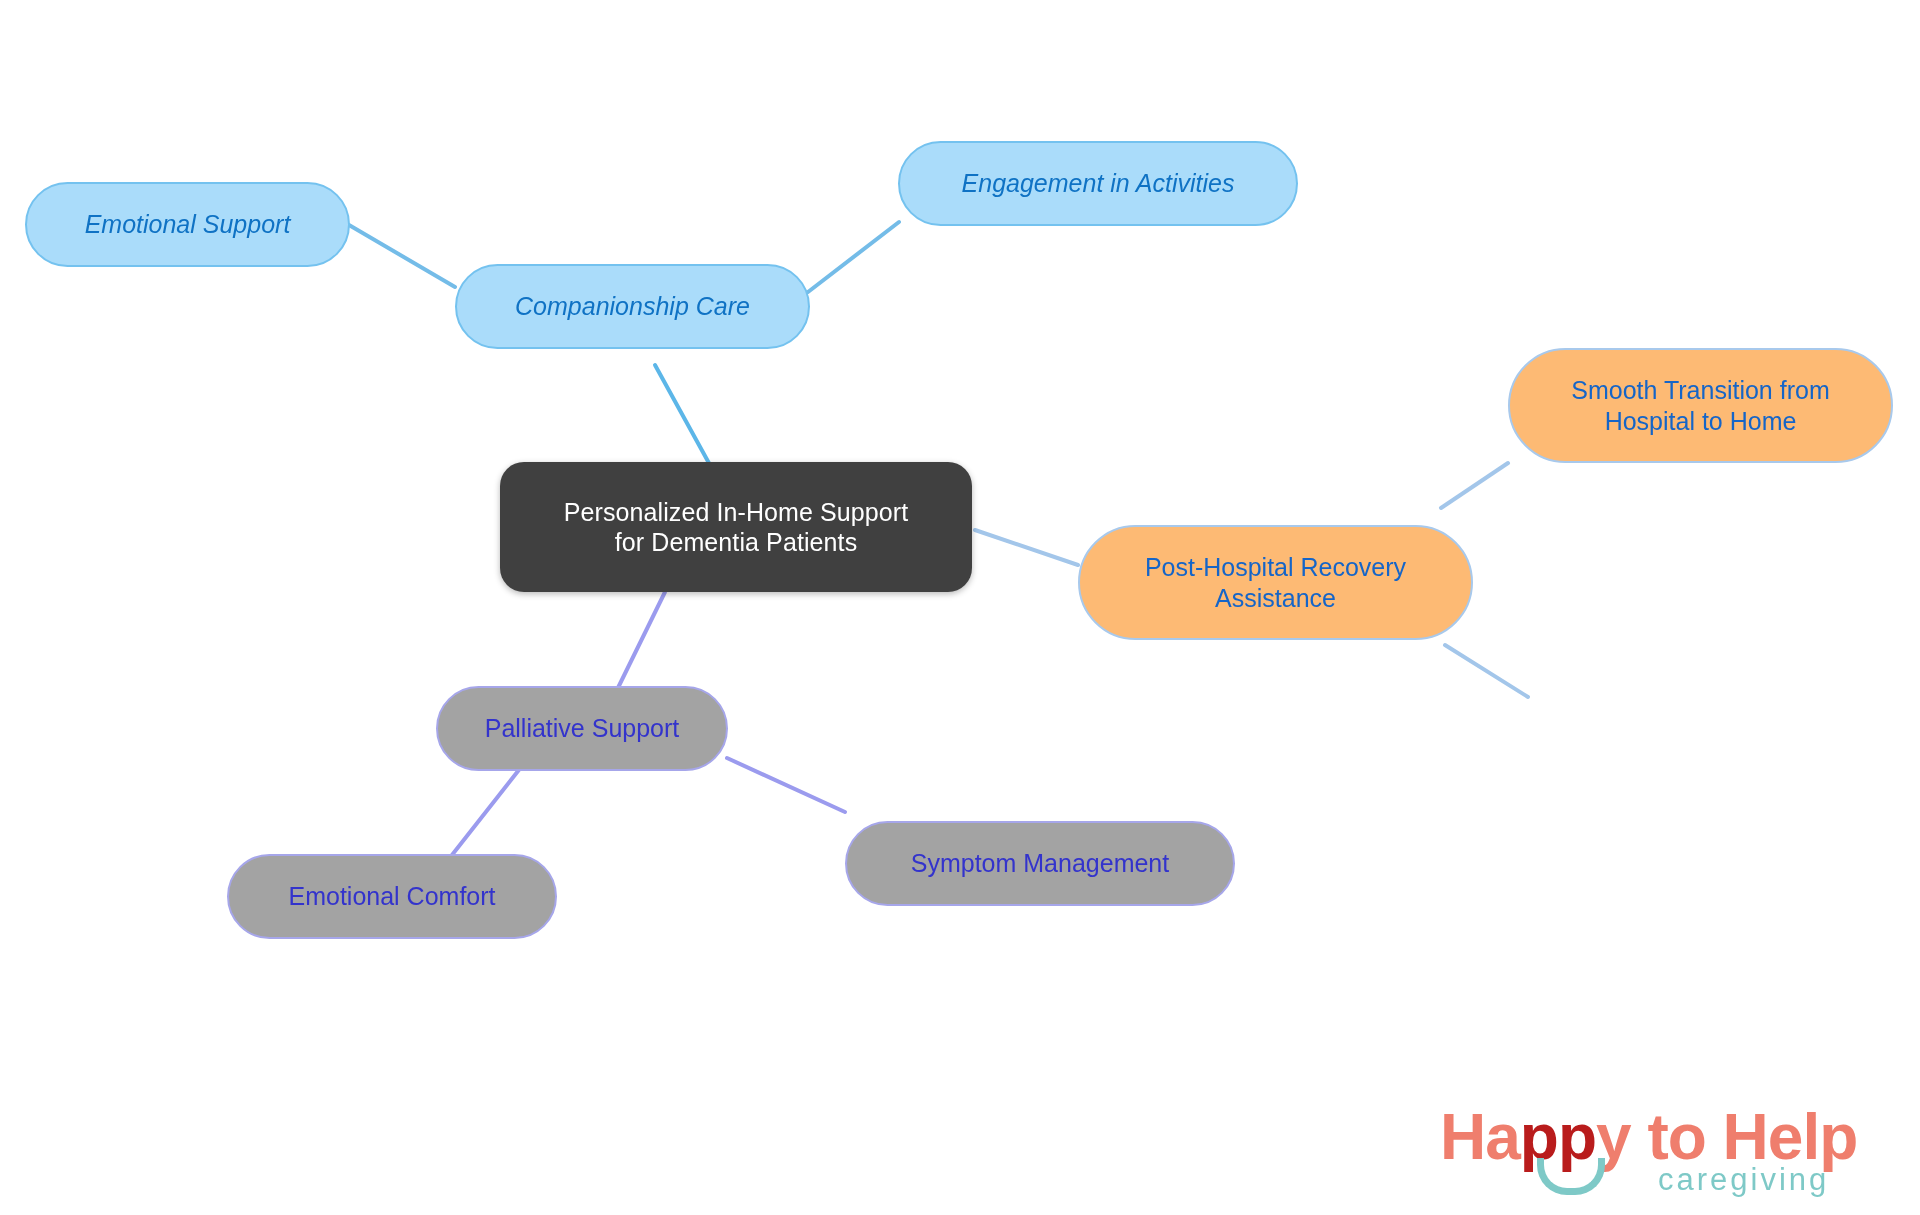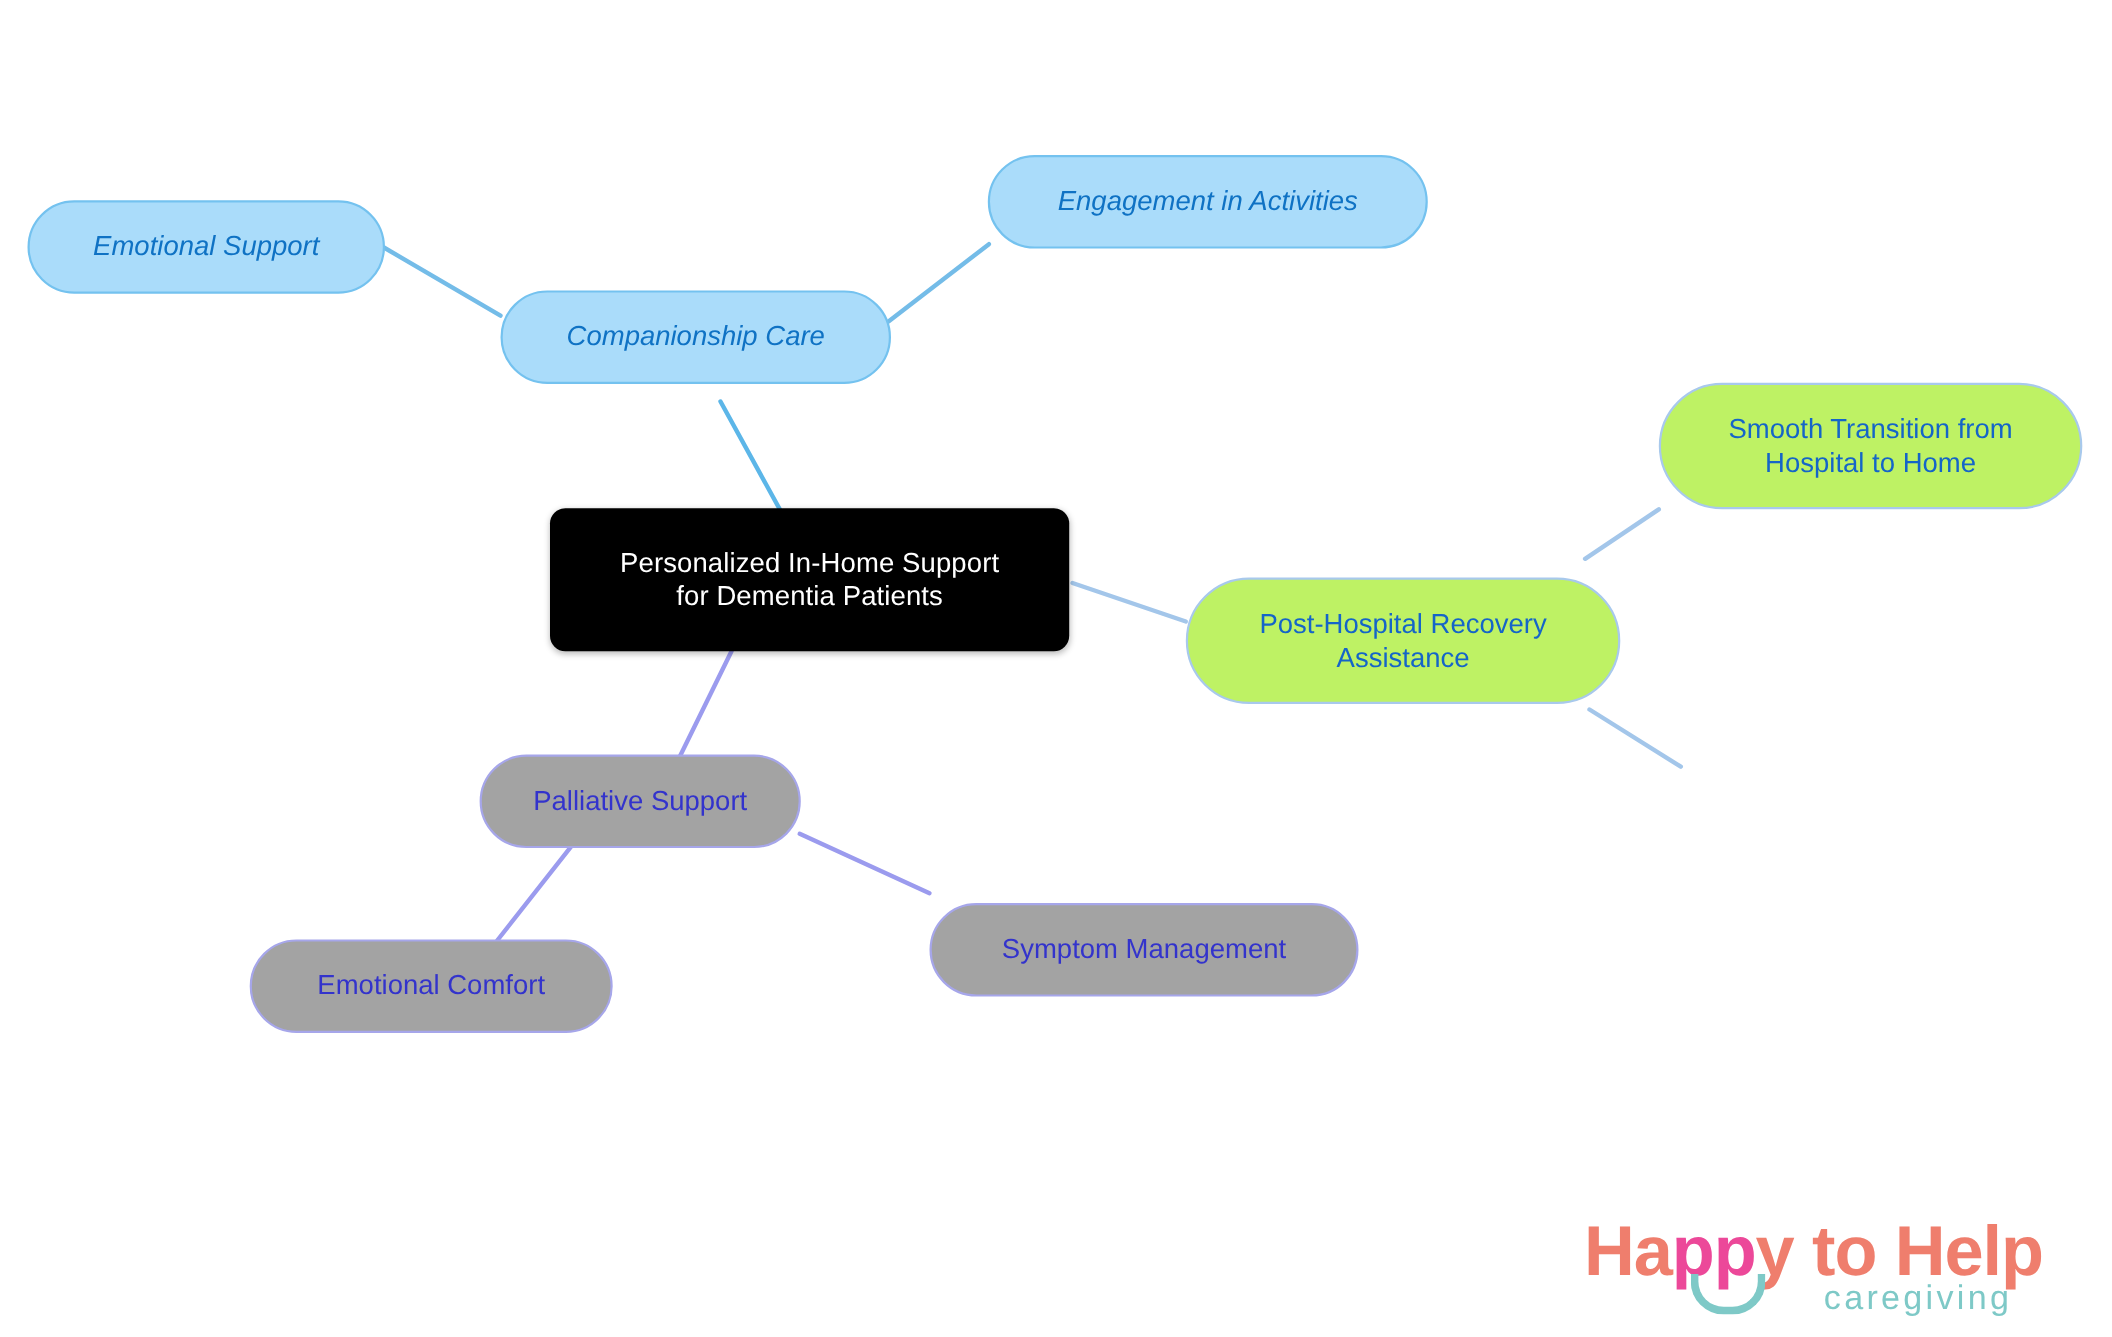"Smooth Transition from" .node.blue-pale { background: #bef264 -> #fdba74 }
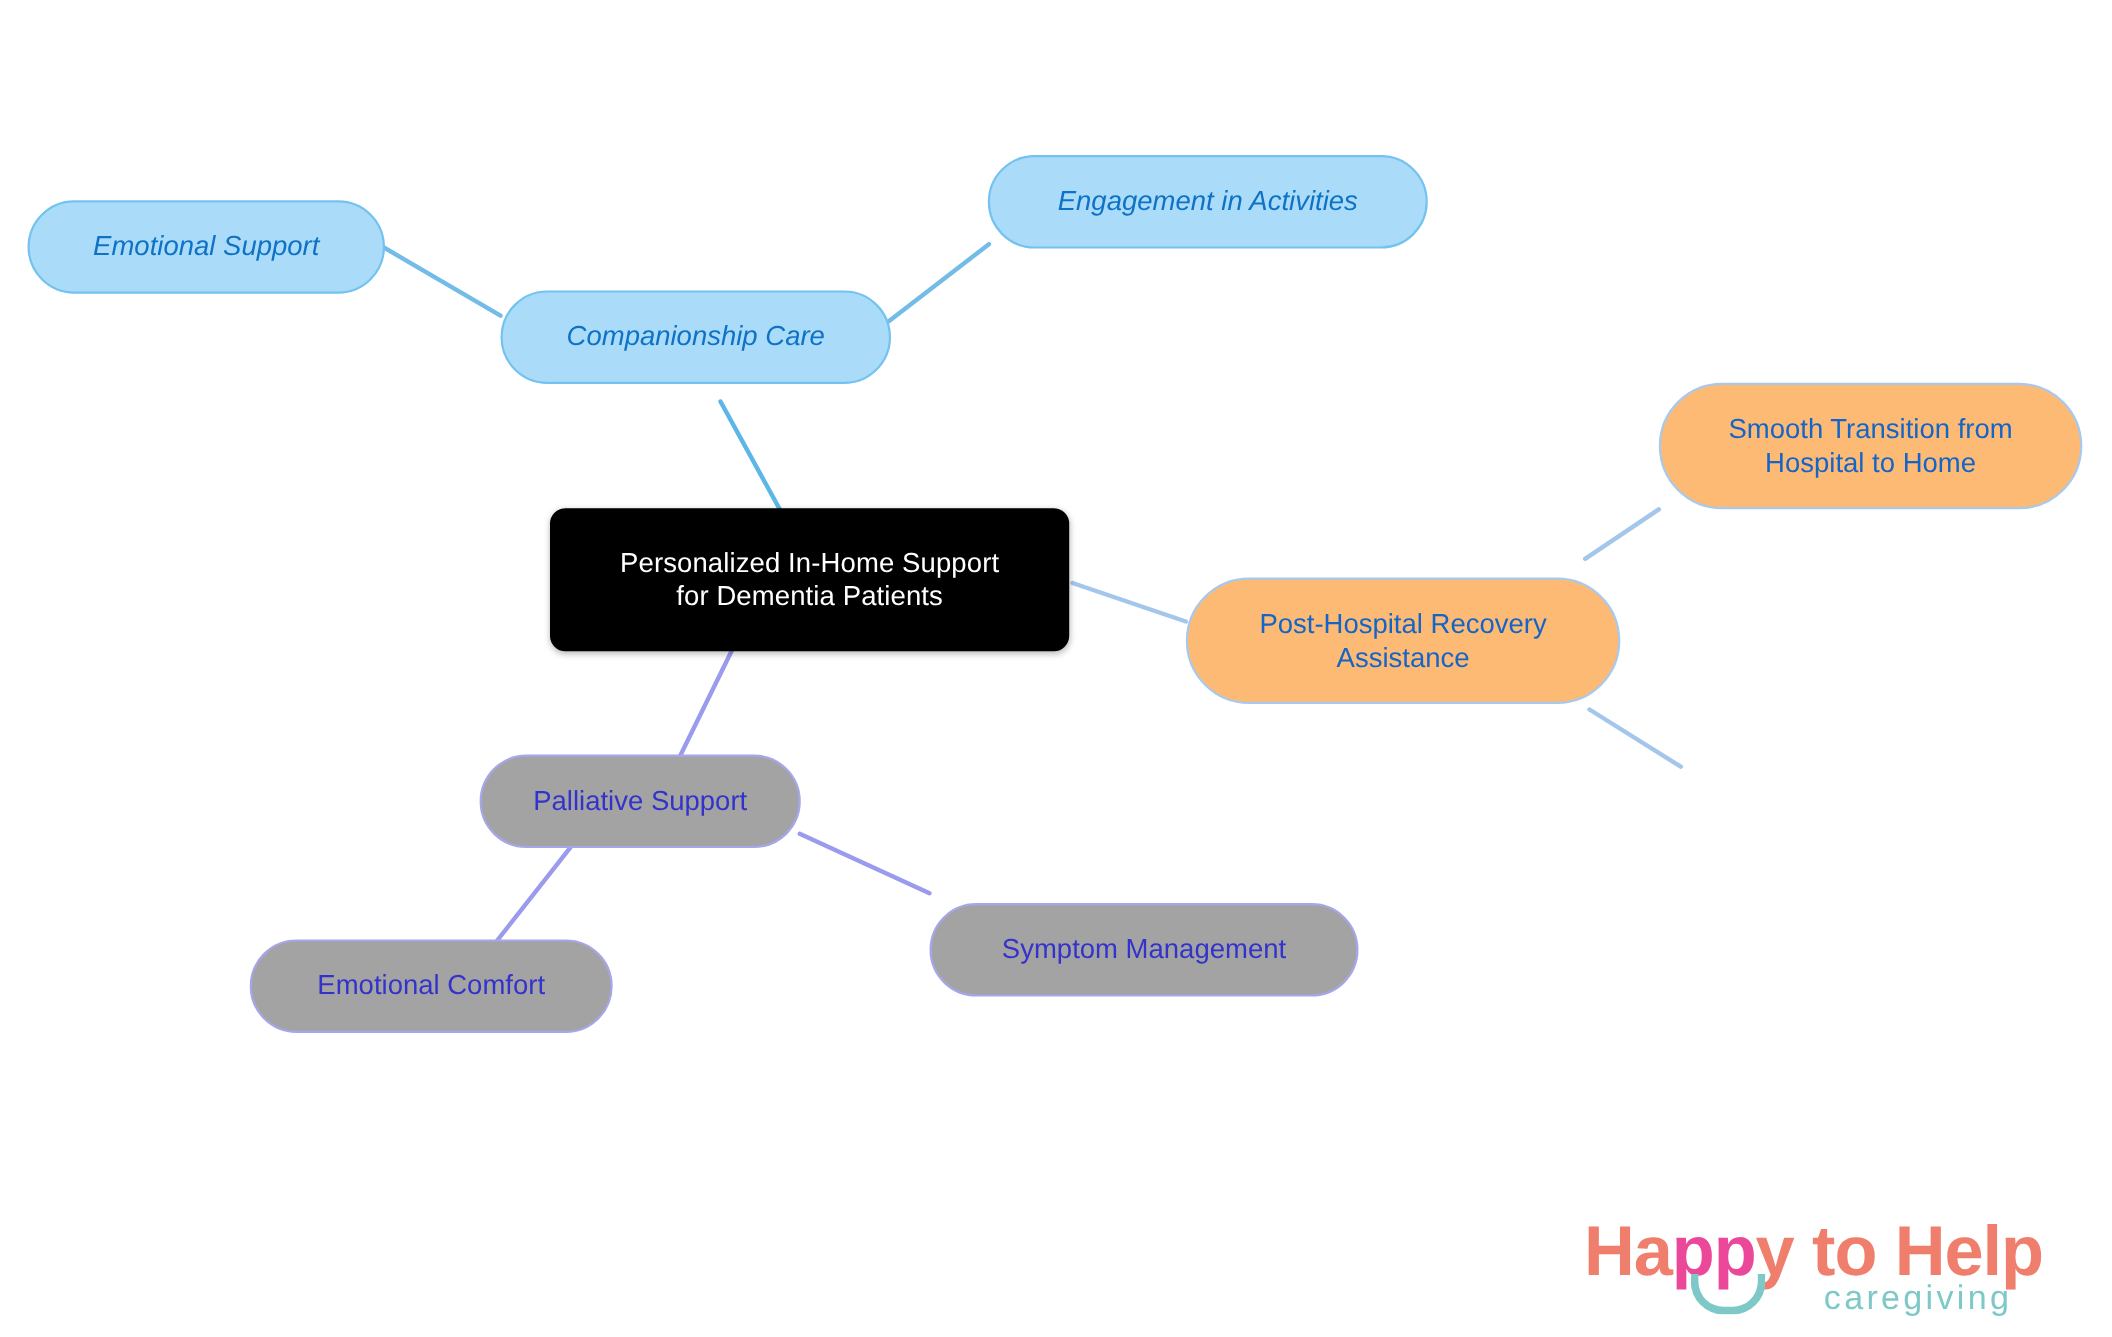"Personalized In-Home Support" .node.root { background: #000000 -> #404040; border-radius: 14px -> 24px }
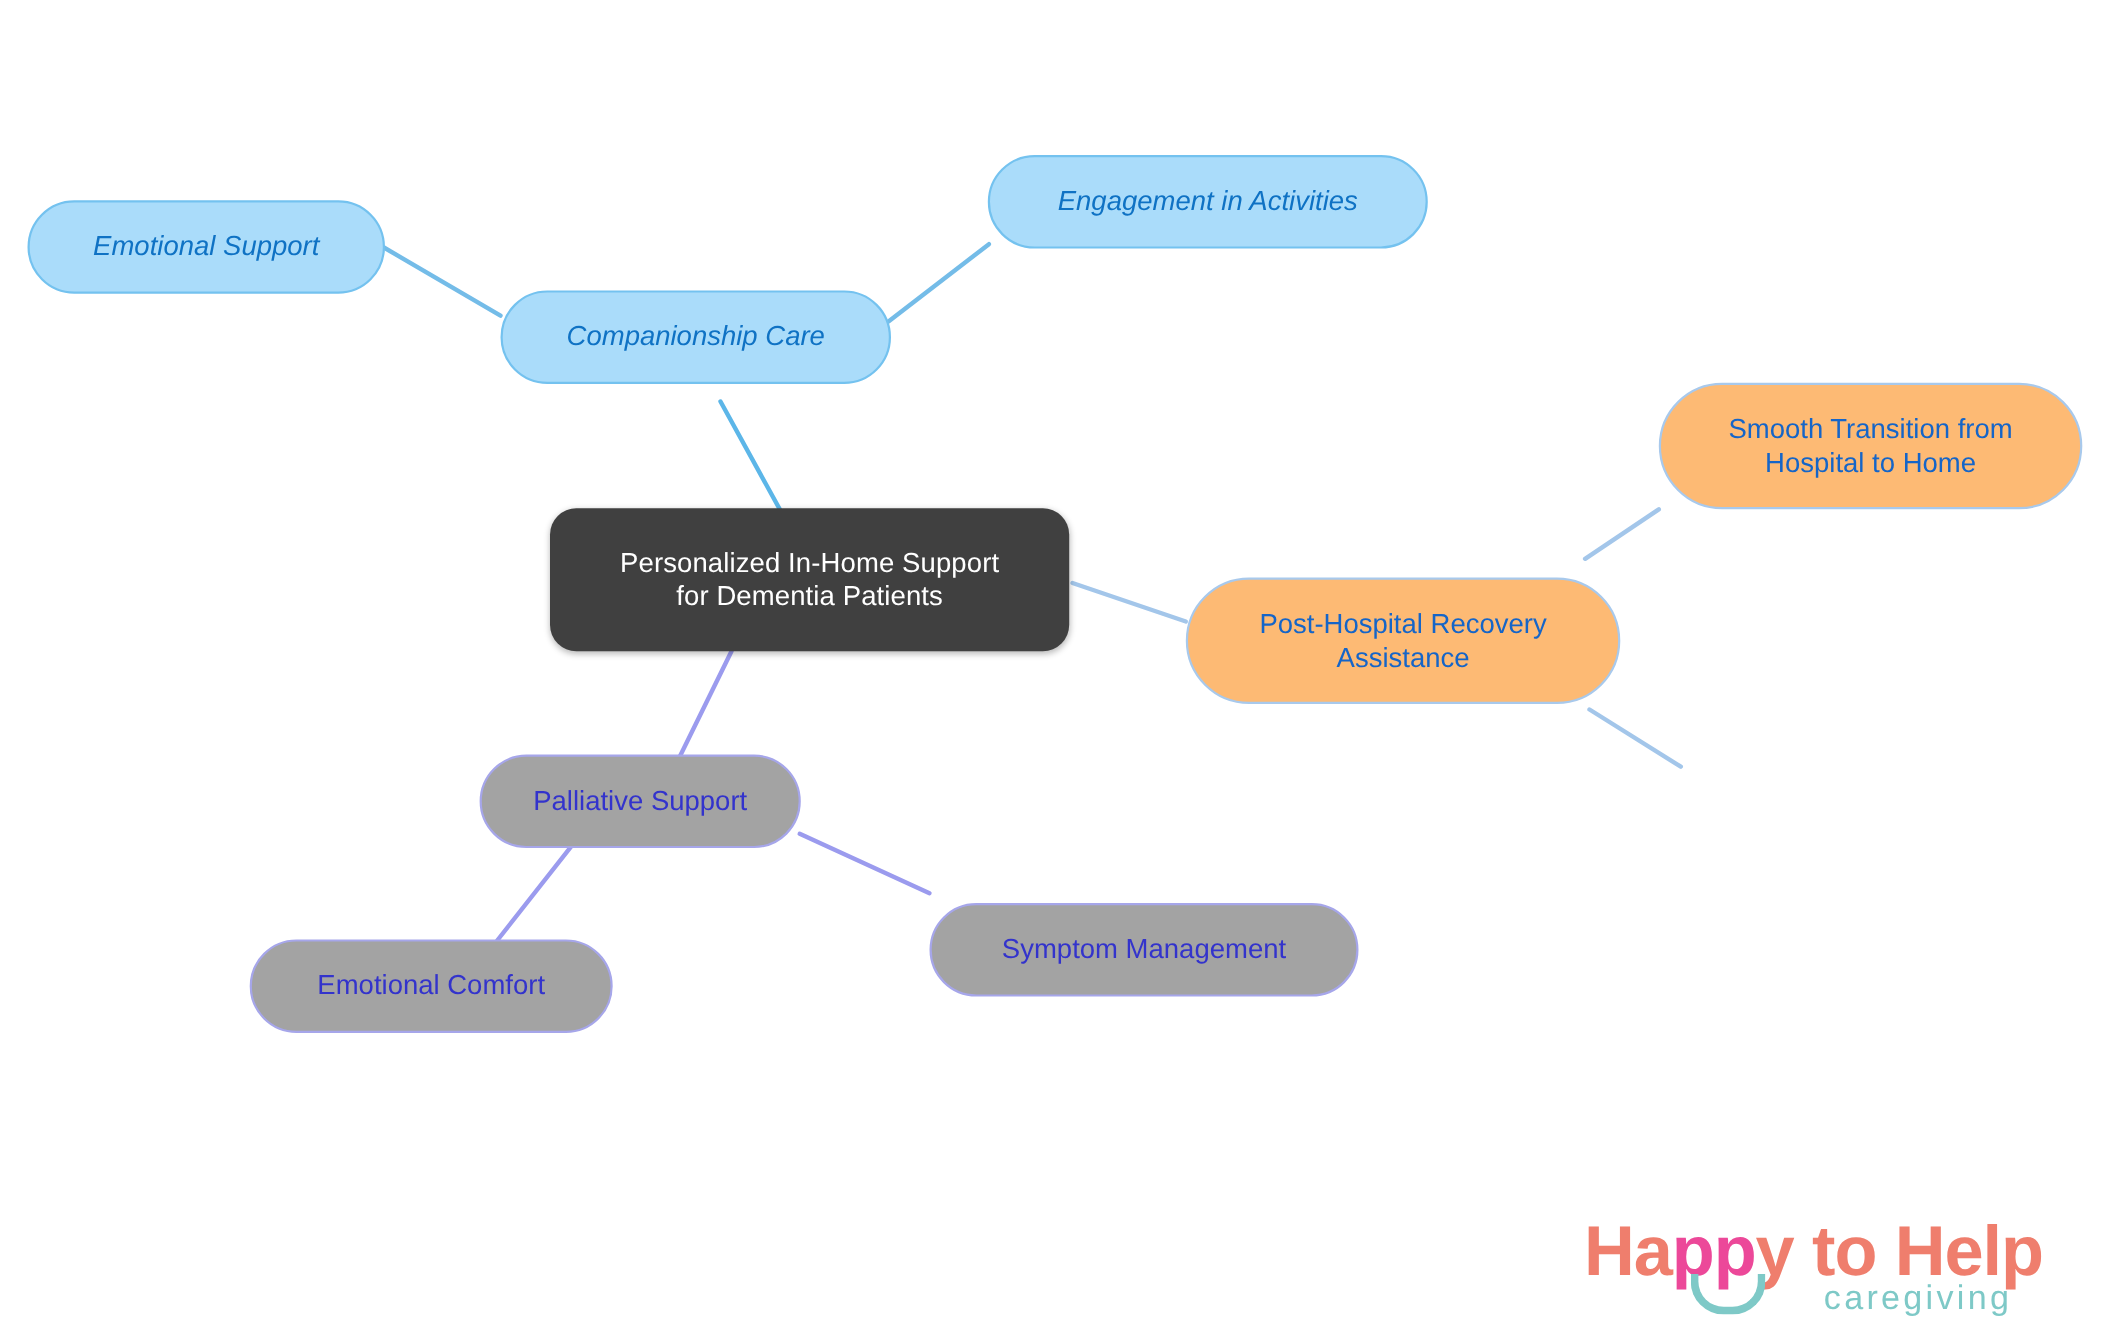"pp" .logo-teal { color: #ec4899 -> #b91c1c }
